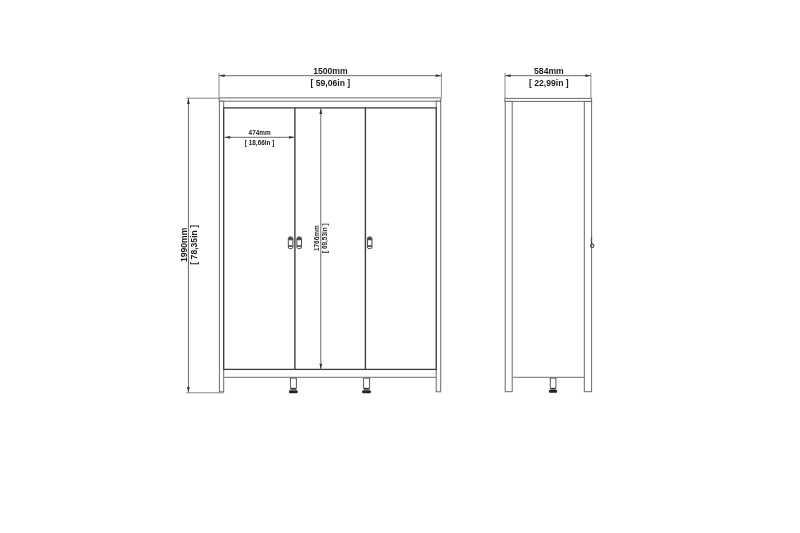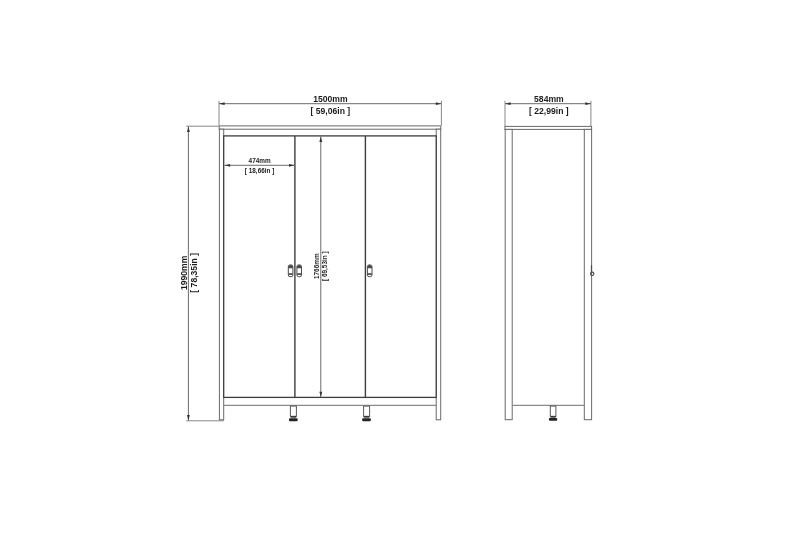"1500mm" .wrap { margin-top: 28px -> none }
